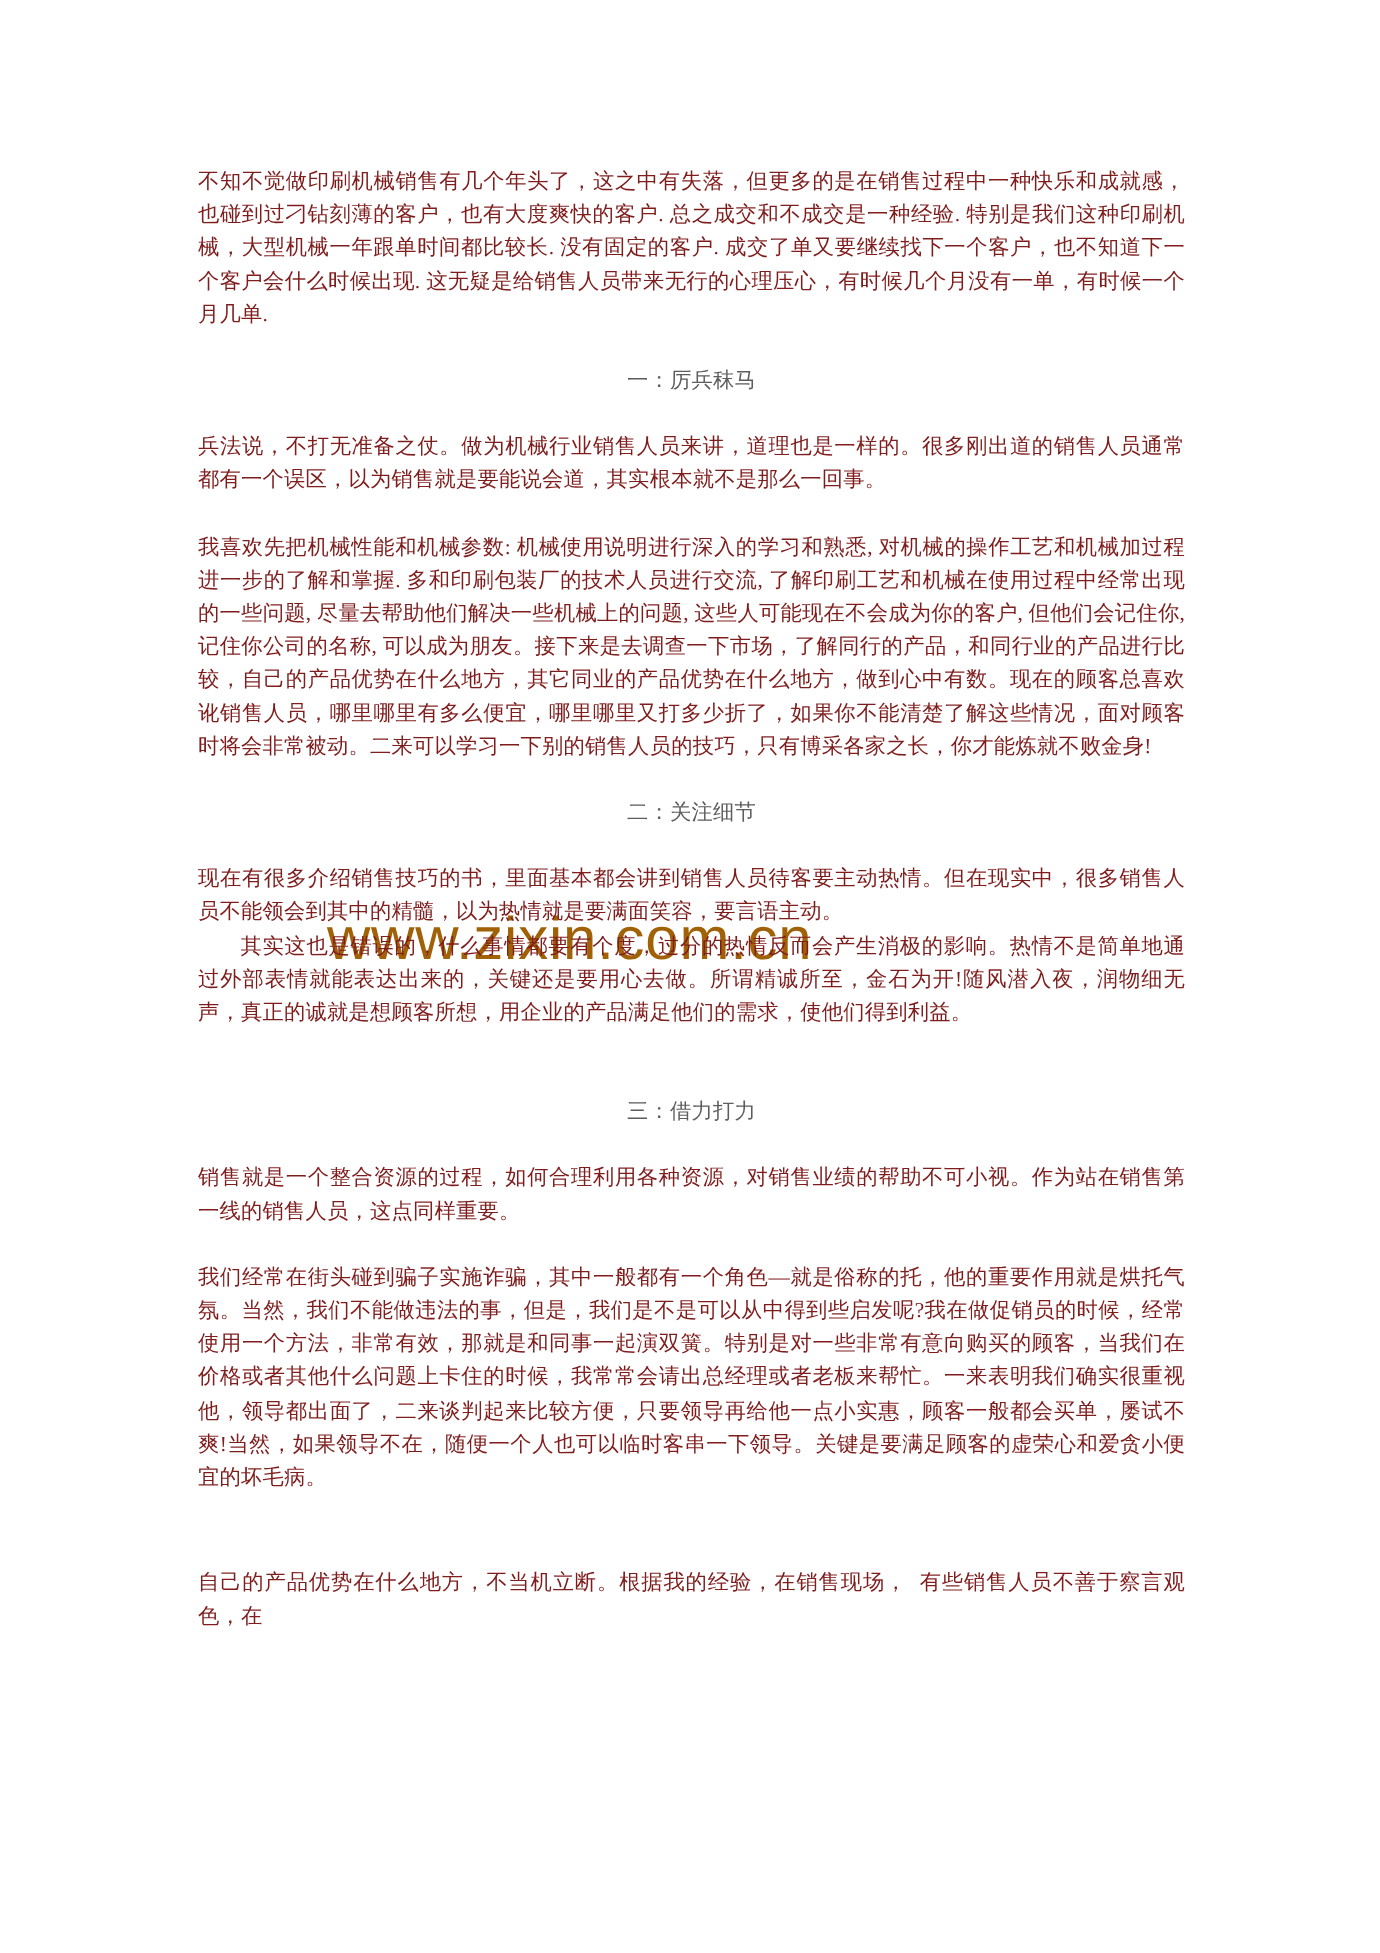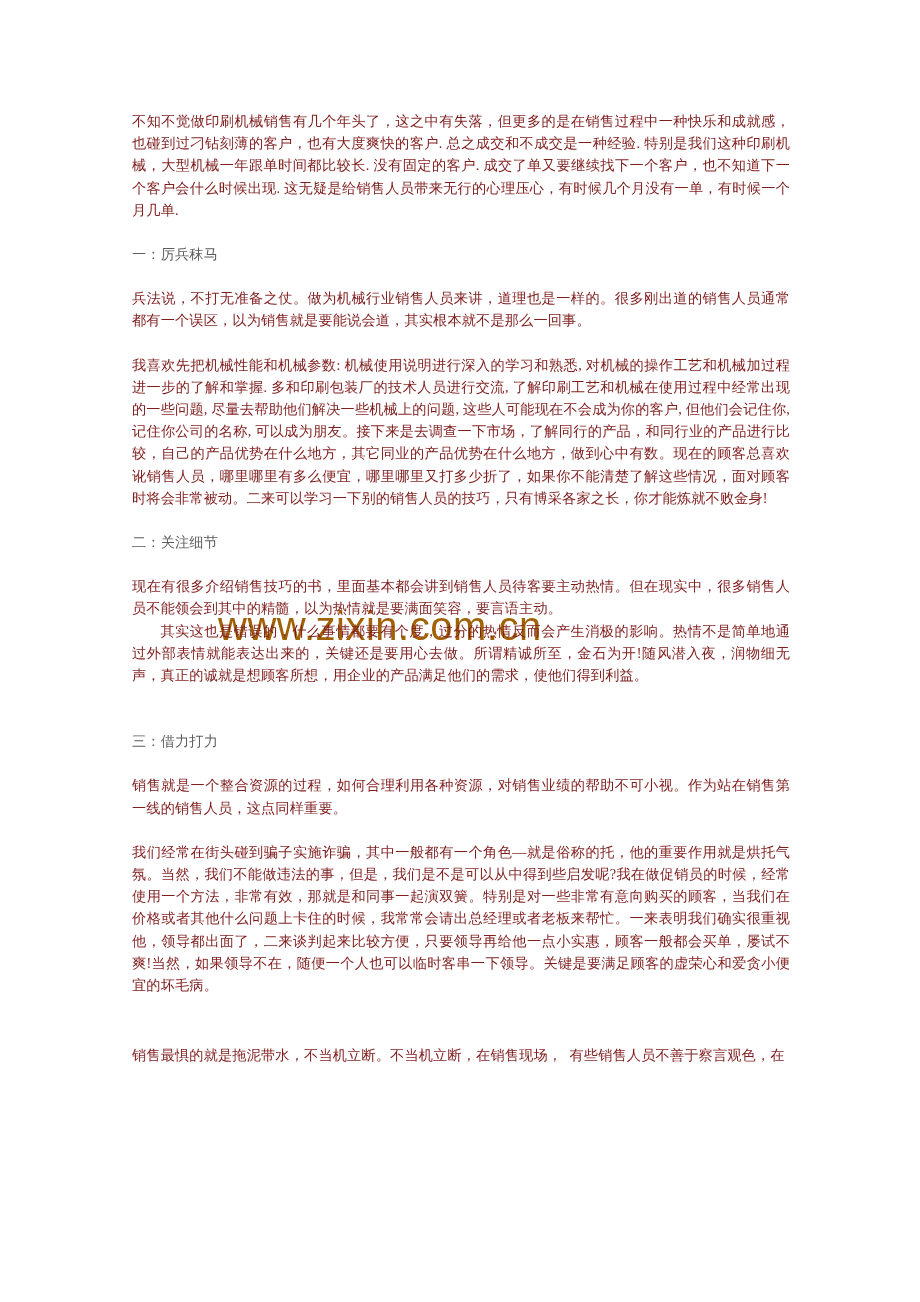"一：厉兵秣马" .heading { text-align: none -> center }
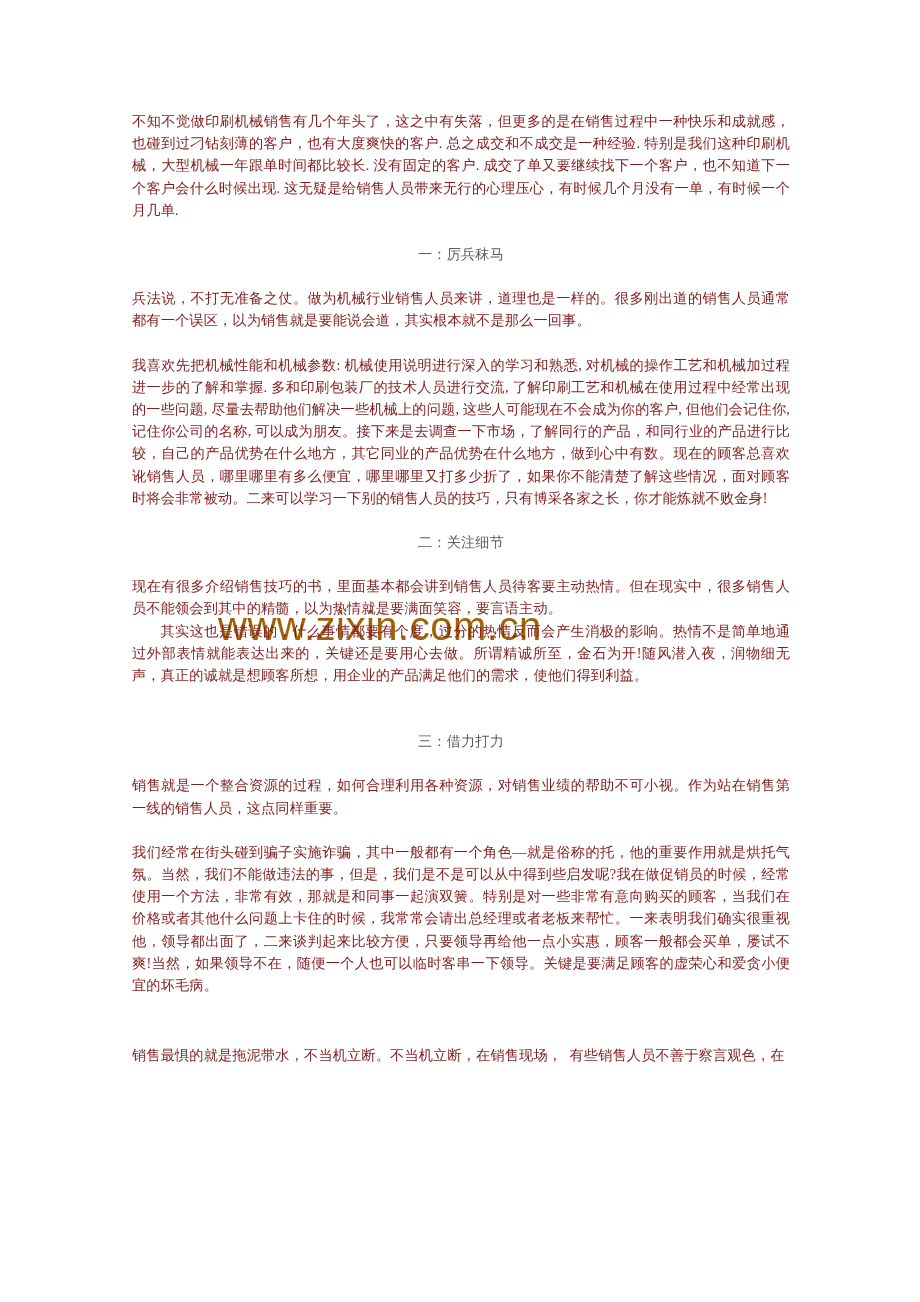"销售最惧的就是拖泥带水，不当机立断。不当机立断，在销售现场，" p.para { text: 销售最惧的就是拖泥带水，不当机立断。不当机立断 -> 自己的产品优势在什么地方，不当机立断。根据我的经验 }
